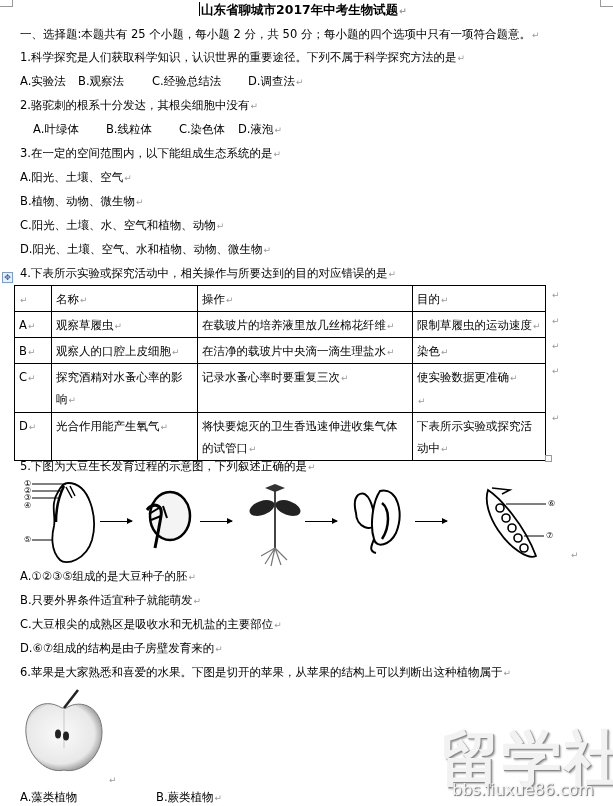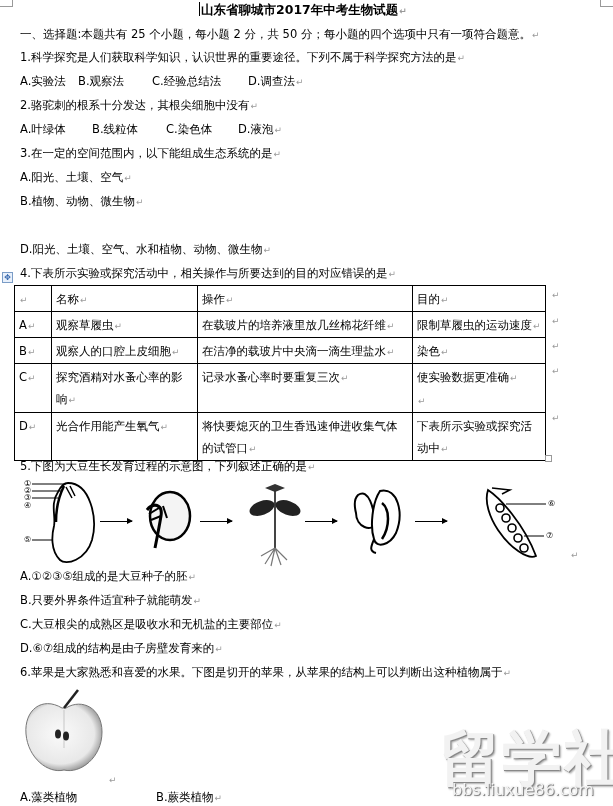"A.叶绿体 B.线粒体 C.染色体 D.液泡↵" div.line { text-align: none -> center }
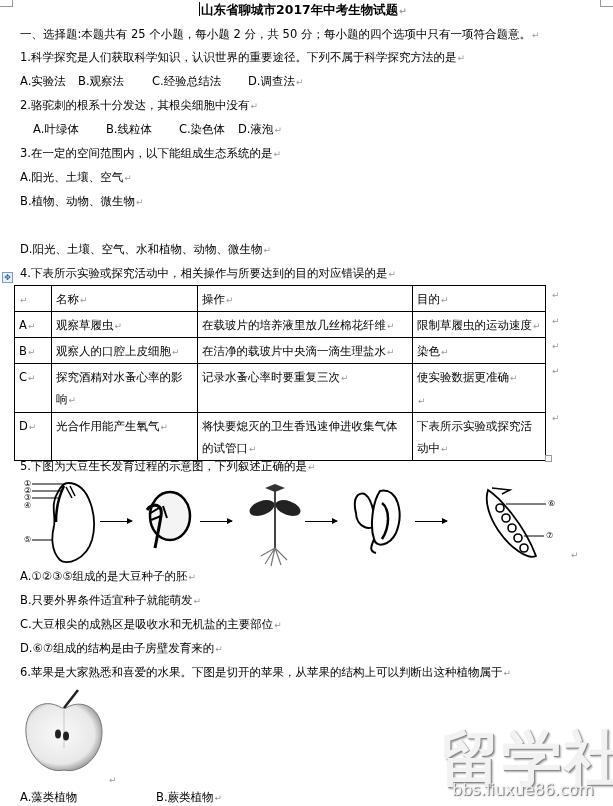"C.阳光、土壤、水、空气和植物、动物↵" div.line { html: none -> <div><span>C.阳光、土壤、水、空气和植物、动物</span><span>↵</span></div> }
